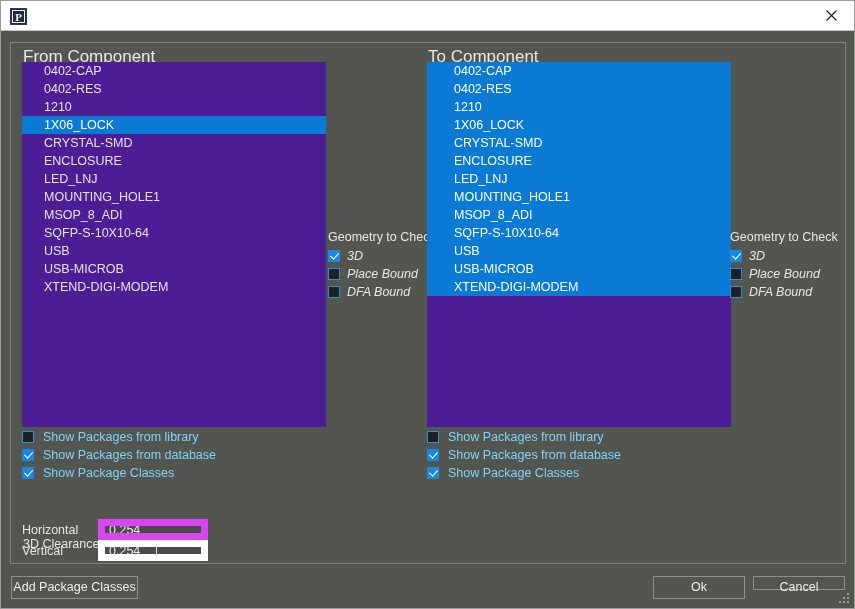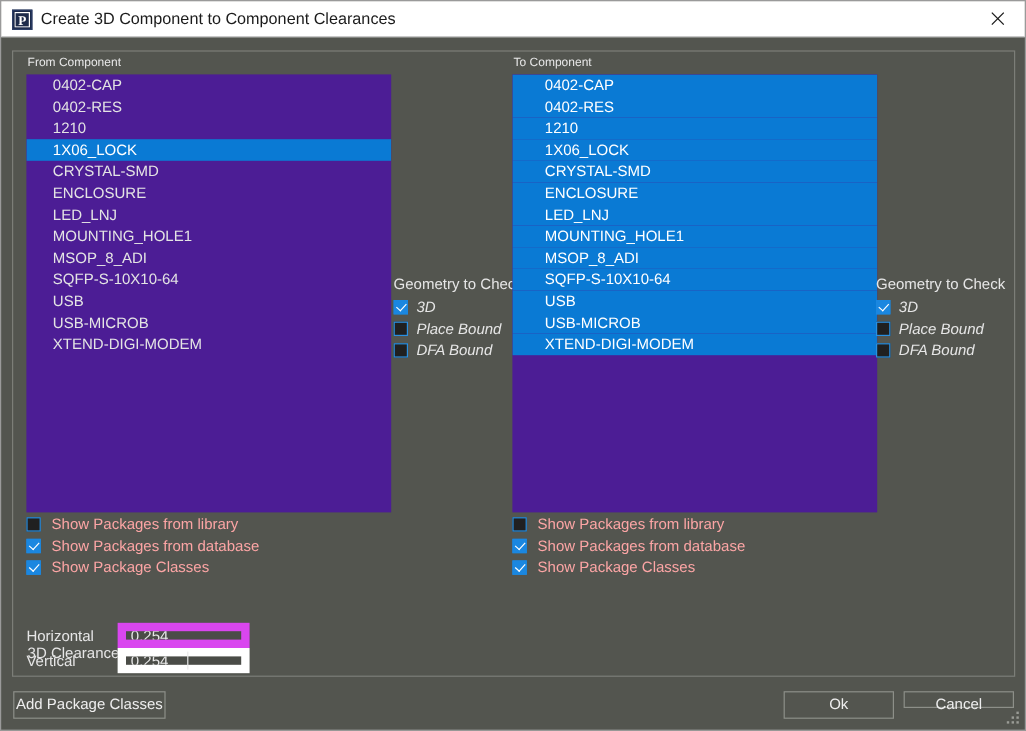"Create 3D Component to Component" div.title-text { html: <div>Create 3D Component to Component Clearances</div> -> none }
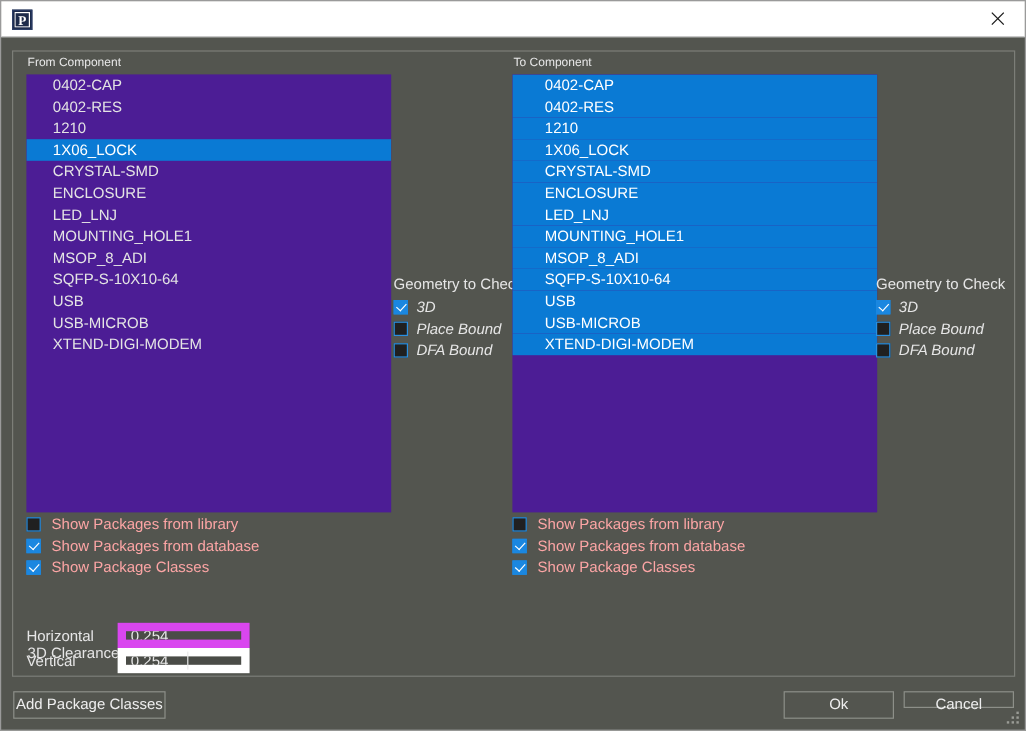"From Component" .panel-label { font-size: 10px -> 17px }
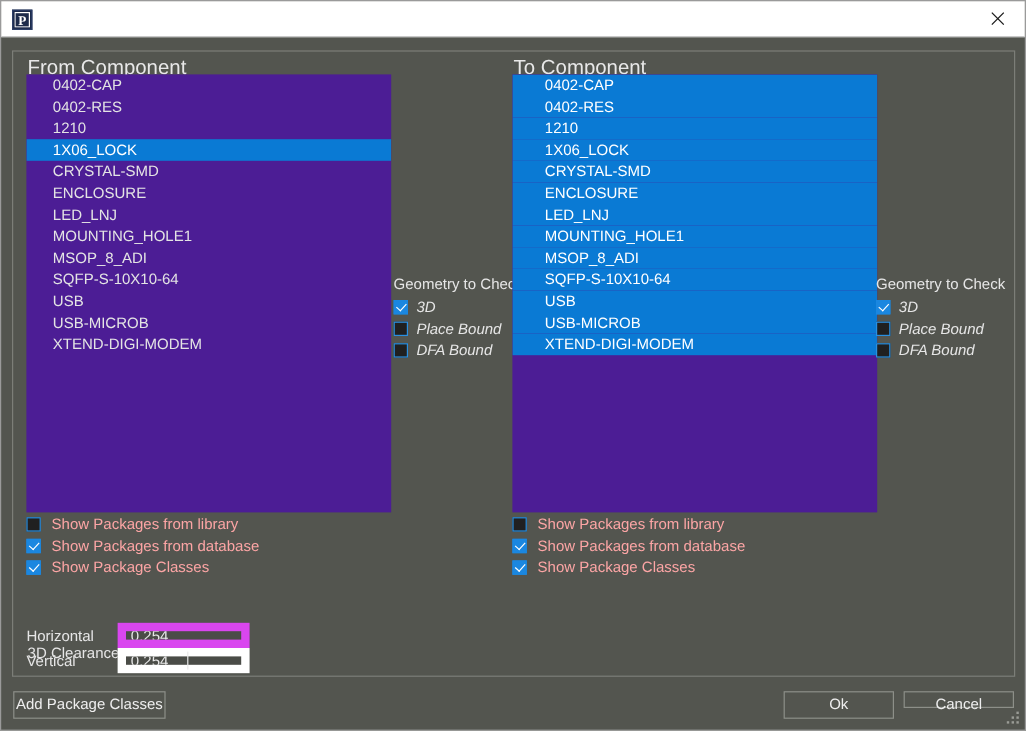"Show Packages from library" .show-row .lbl { color: #fca5a5 -> #7dd3fc }
